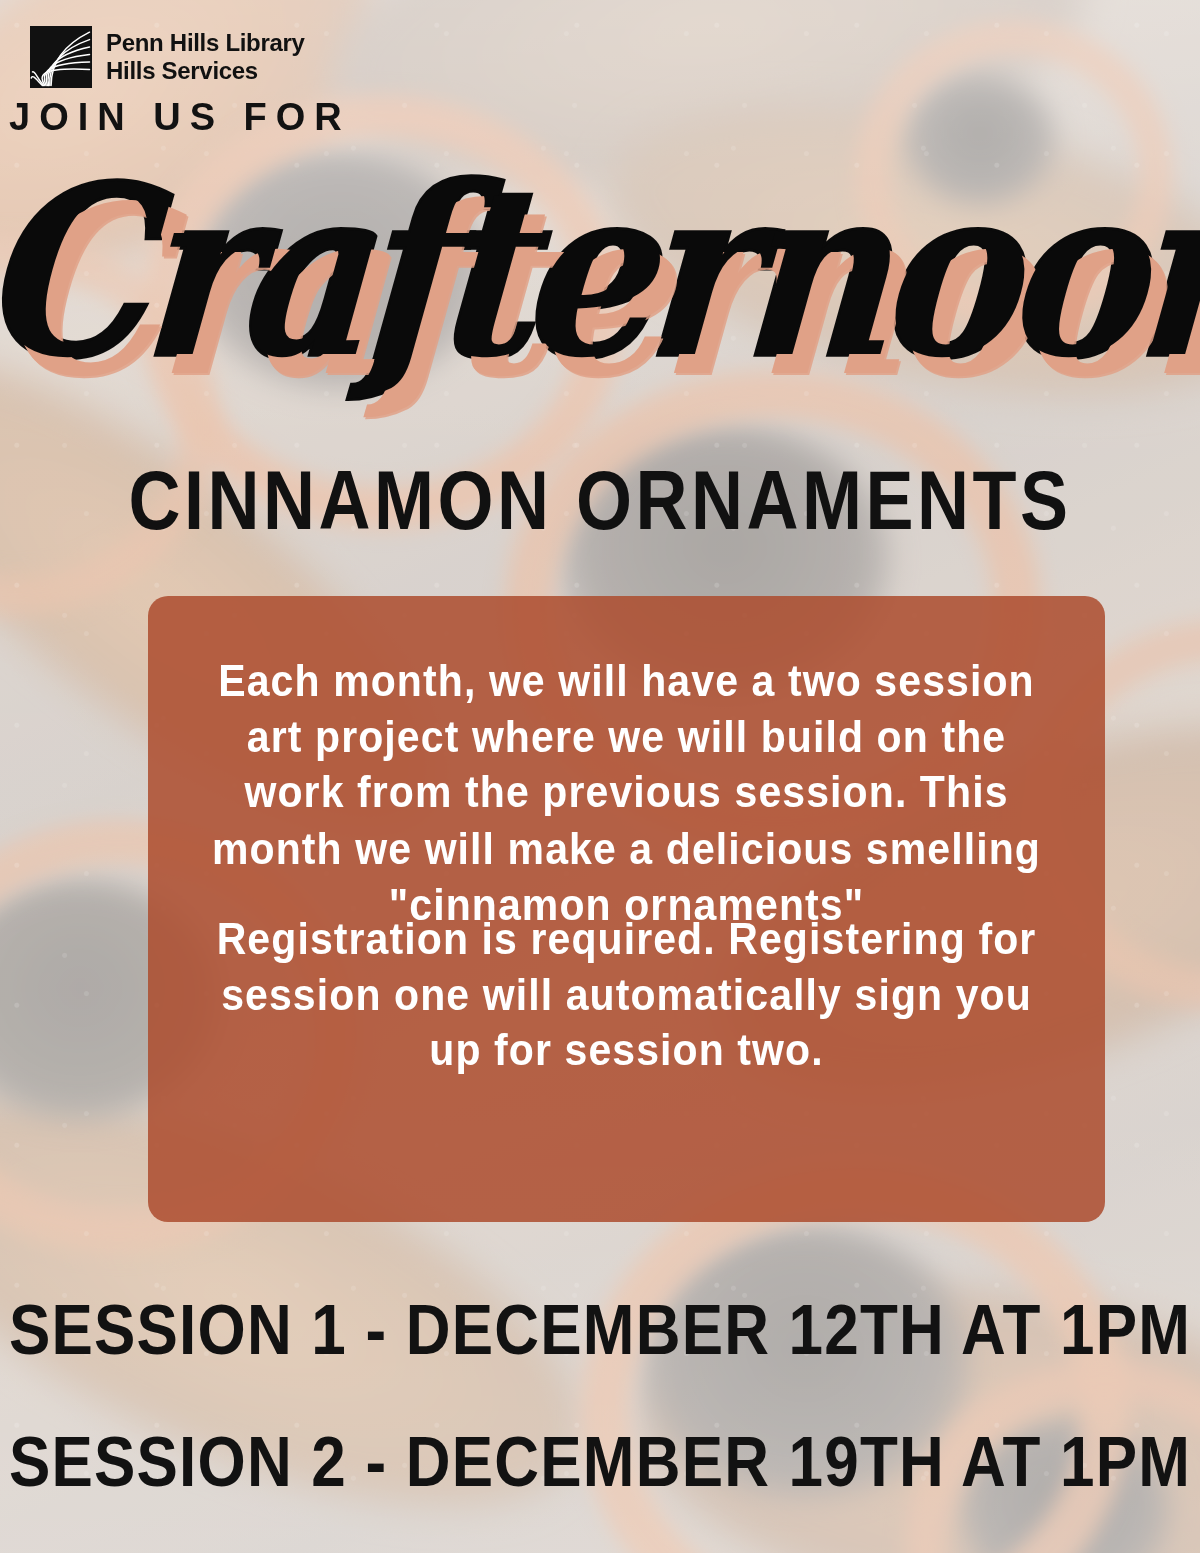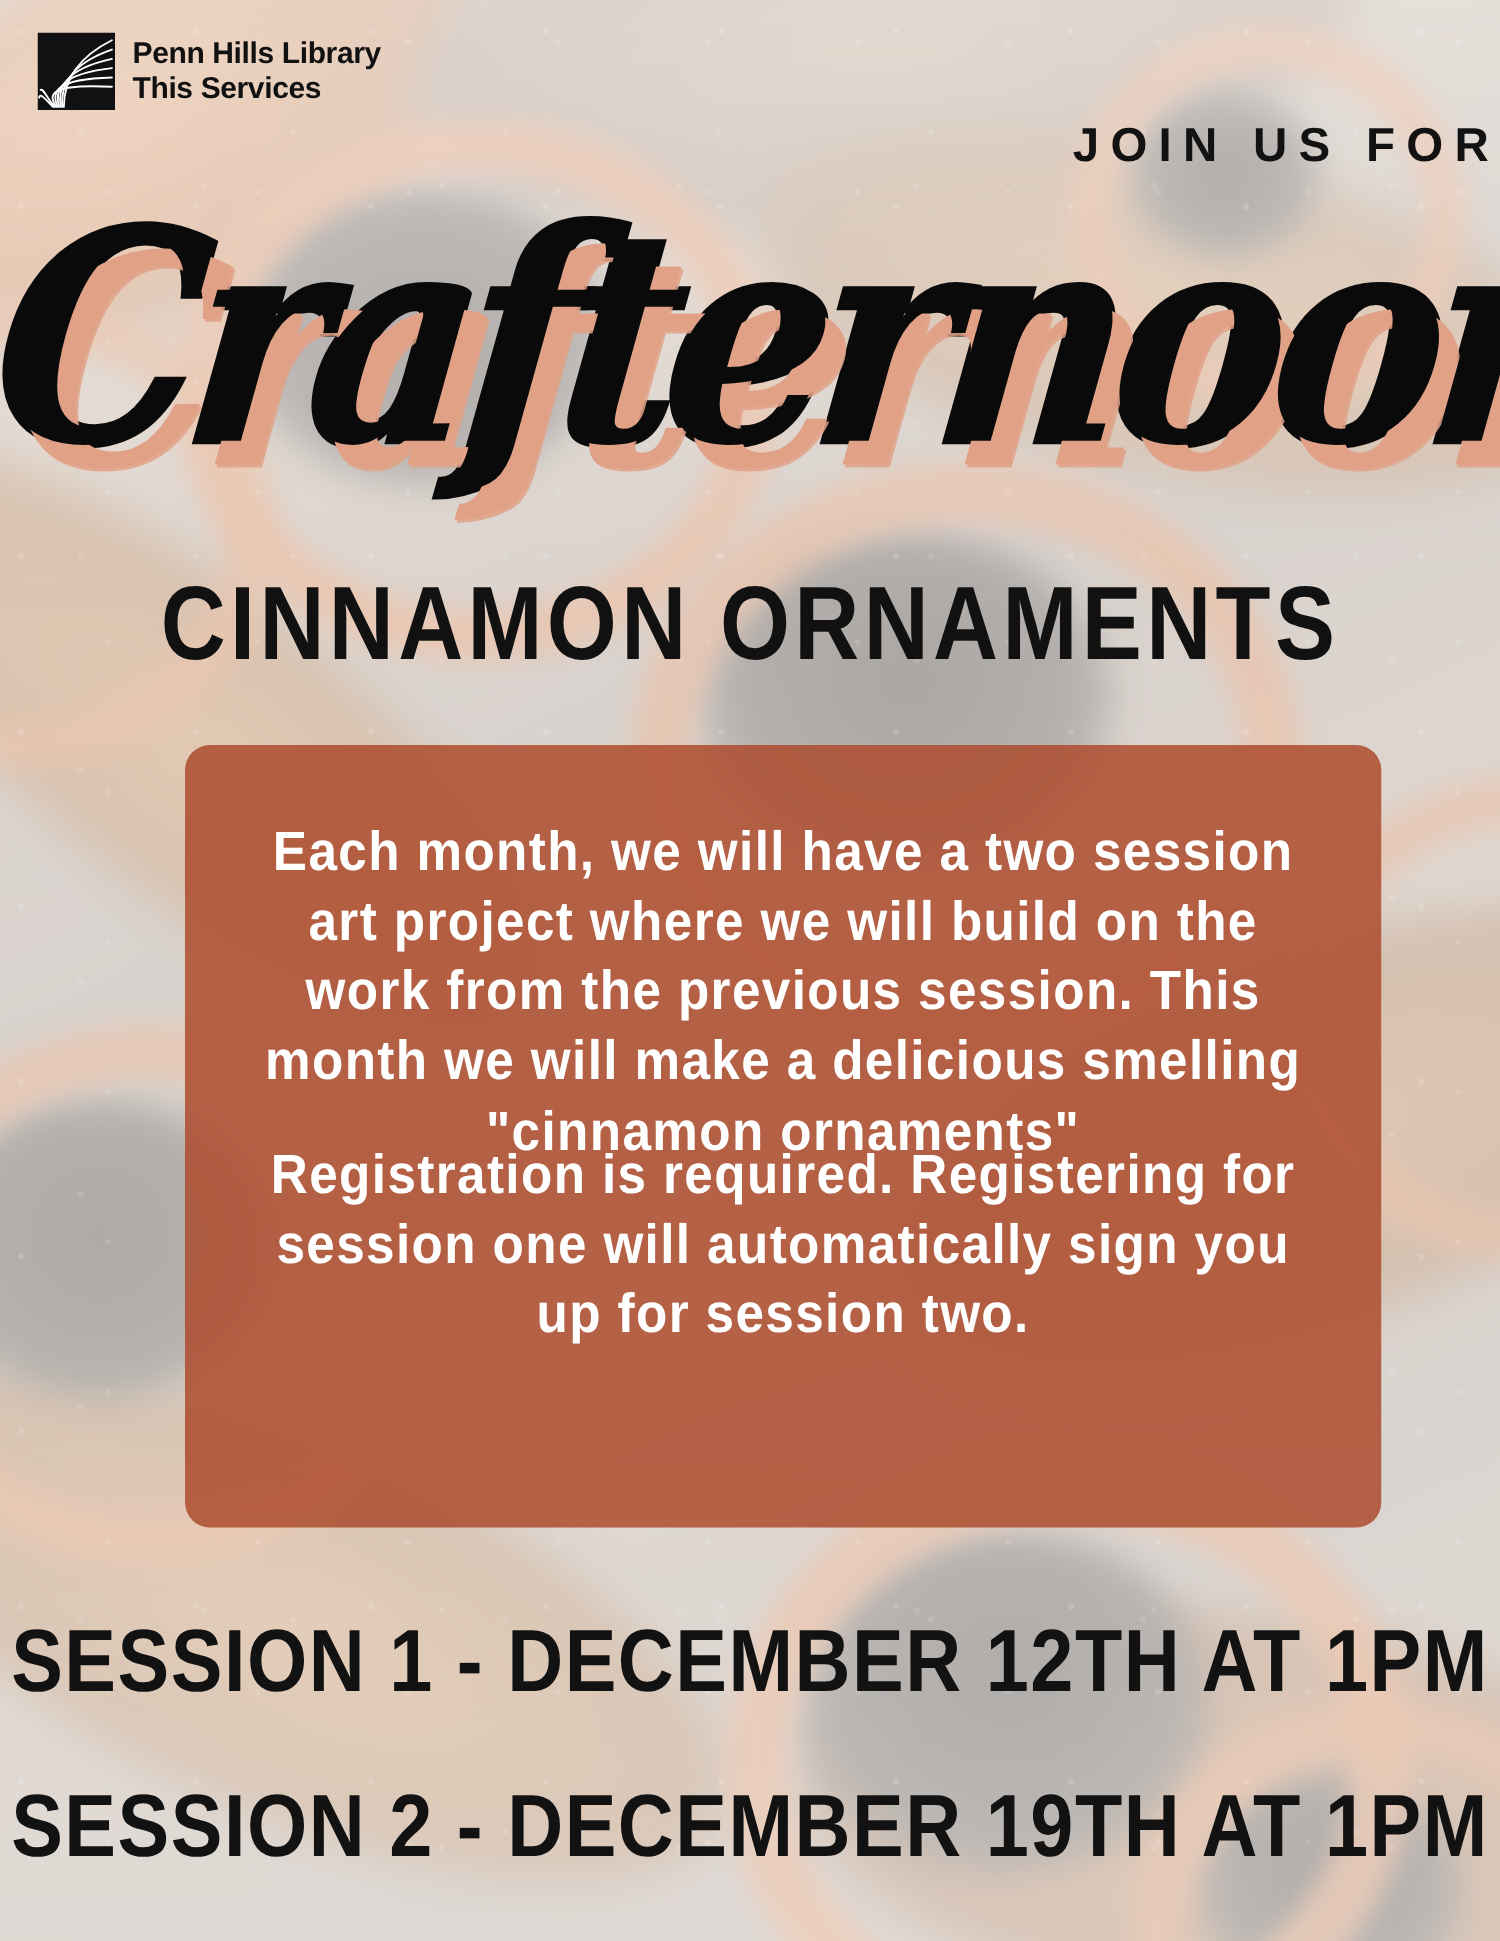"This Services" span.ln { text: This -> Hills }
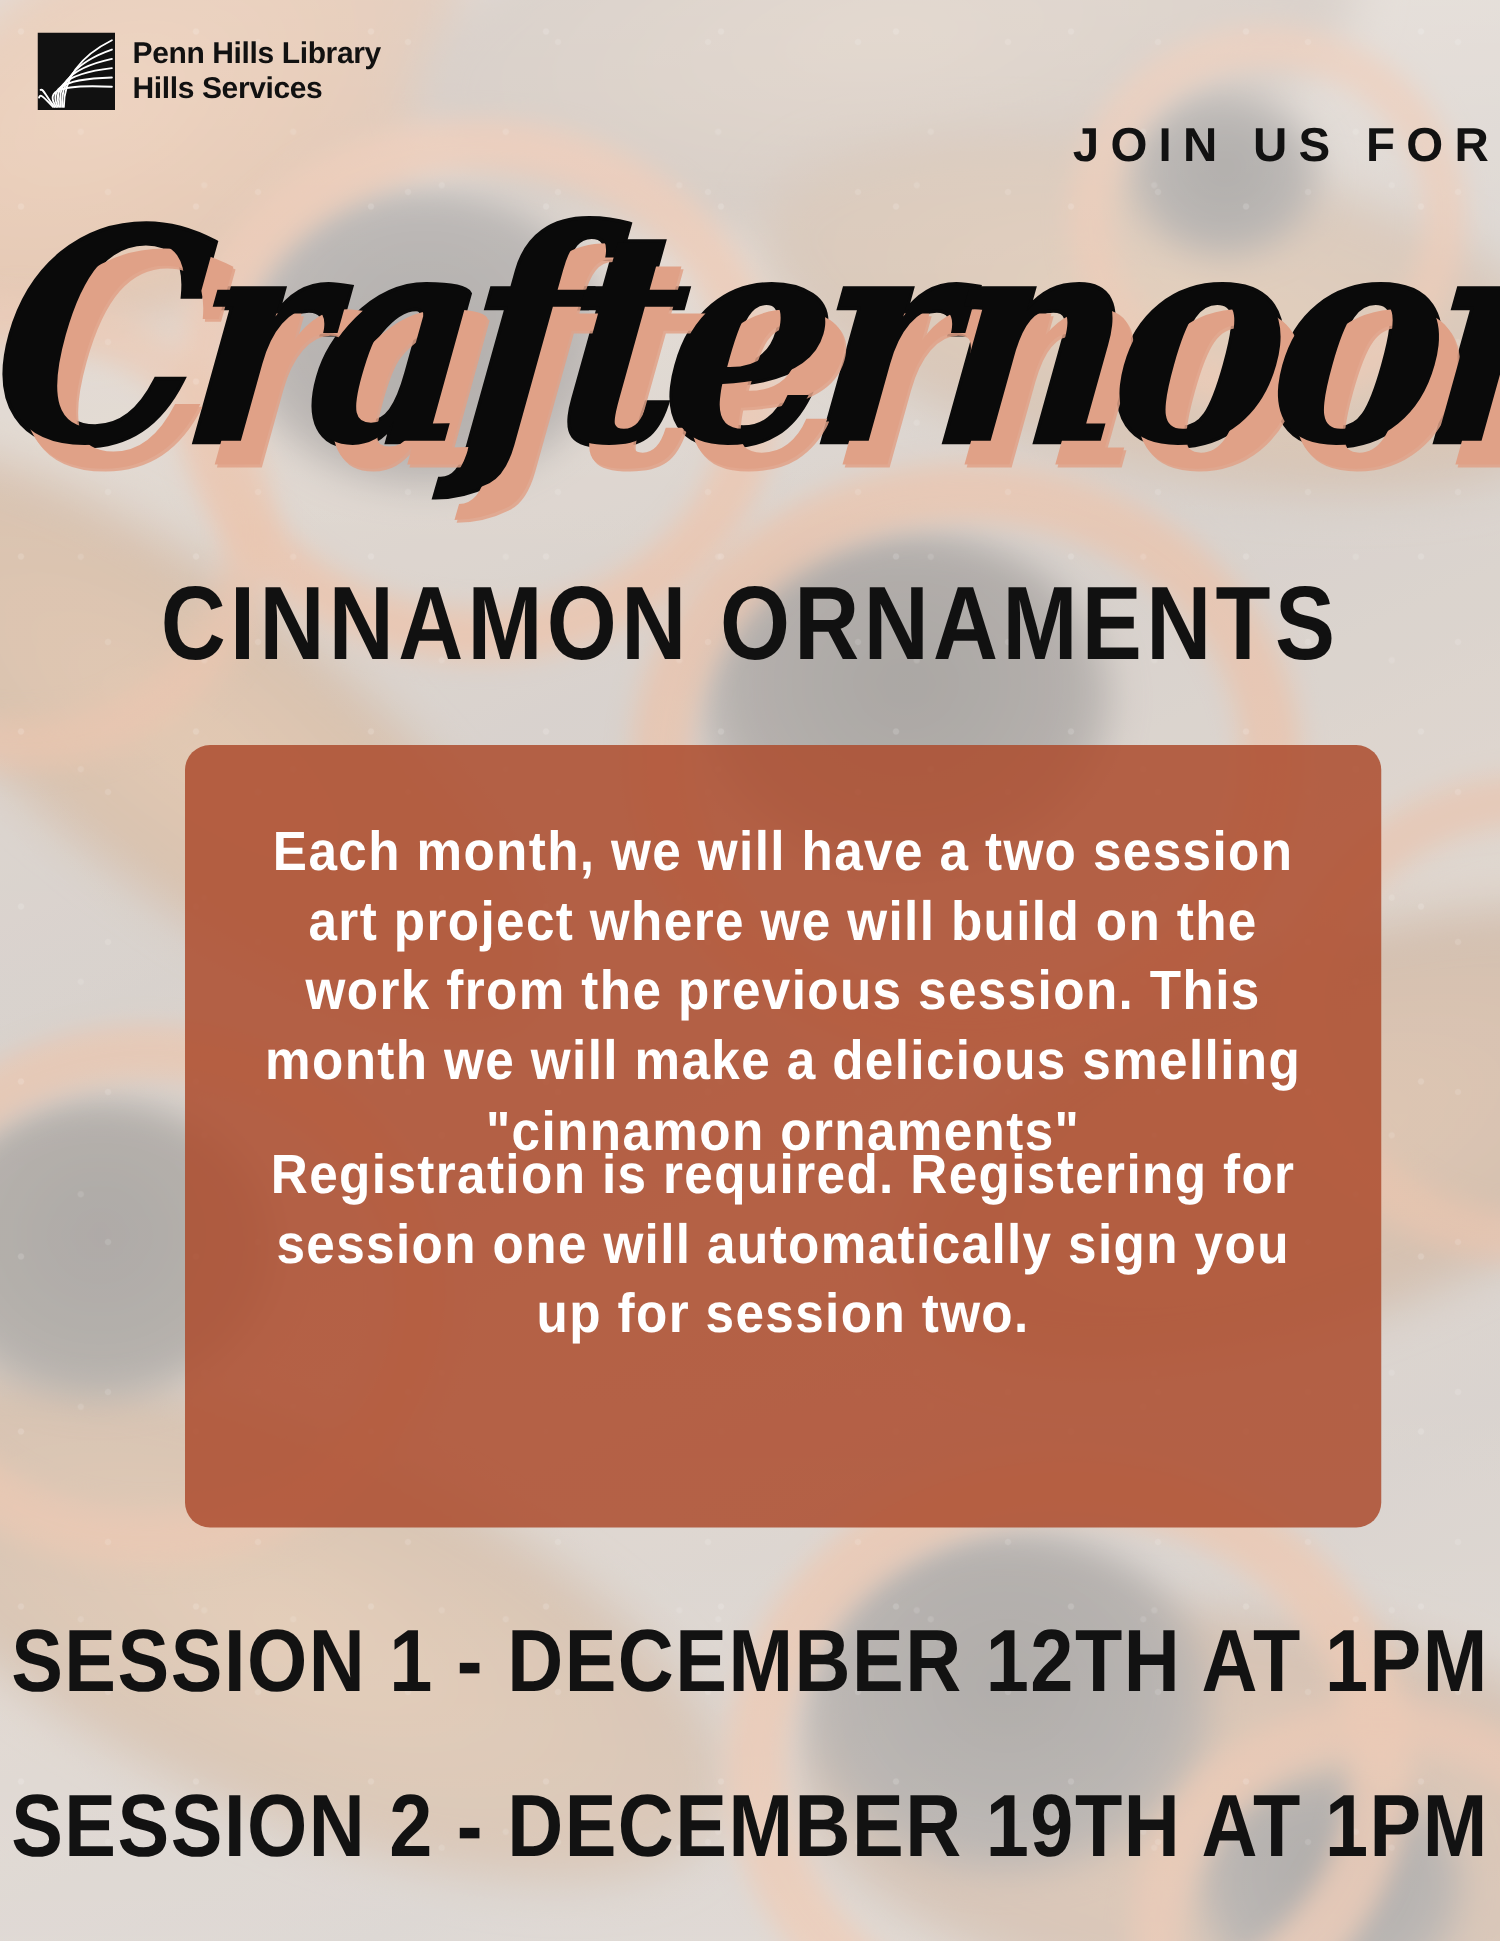"JOIN US FOR" #join-us { text-align: right -> left }
